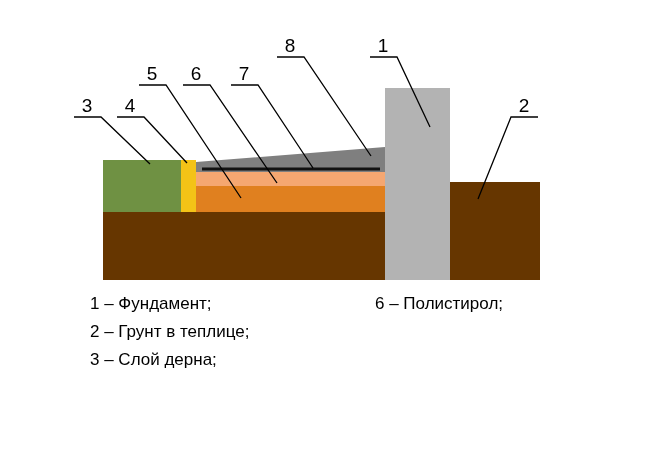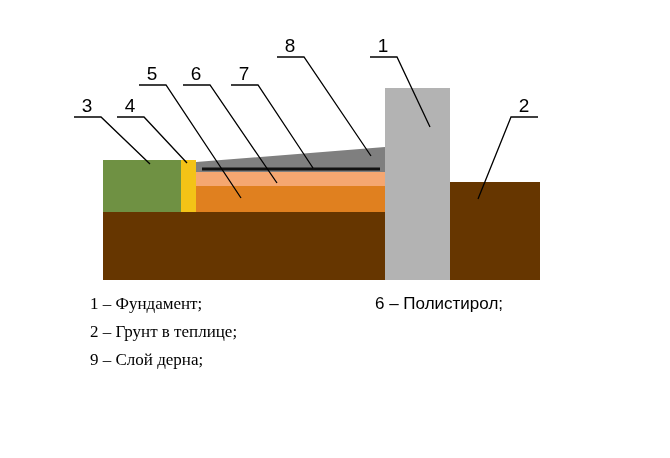"1 – Фундамент;" .legend-col.left { font-family: Liberation Serif, serif -> none }
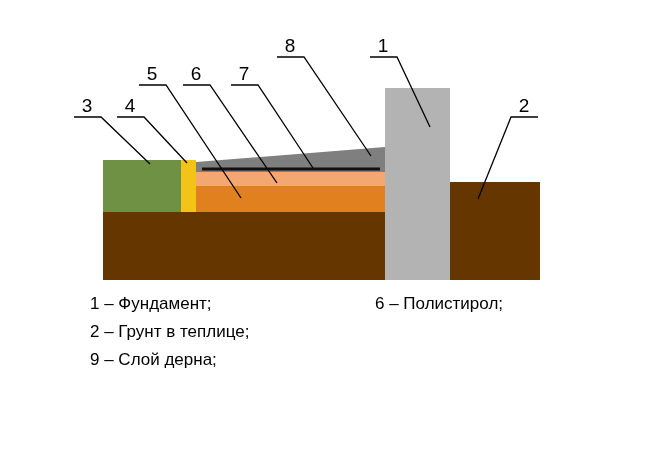"9 – Слой дерна;" div.legend-row { text: 9 -> 3 }
